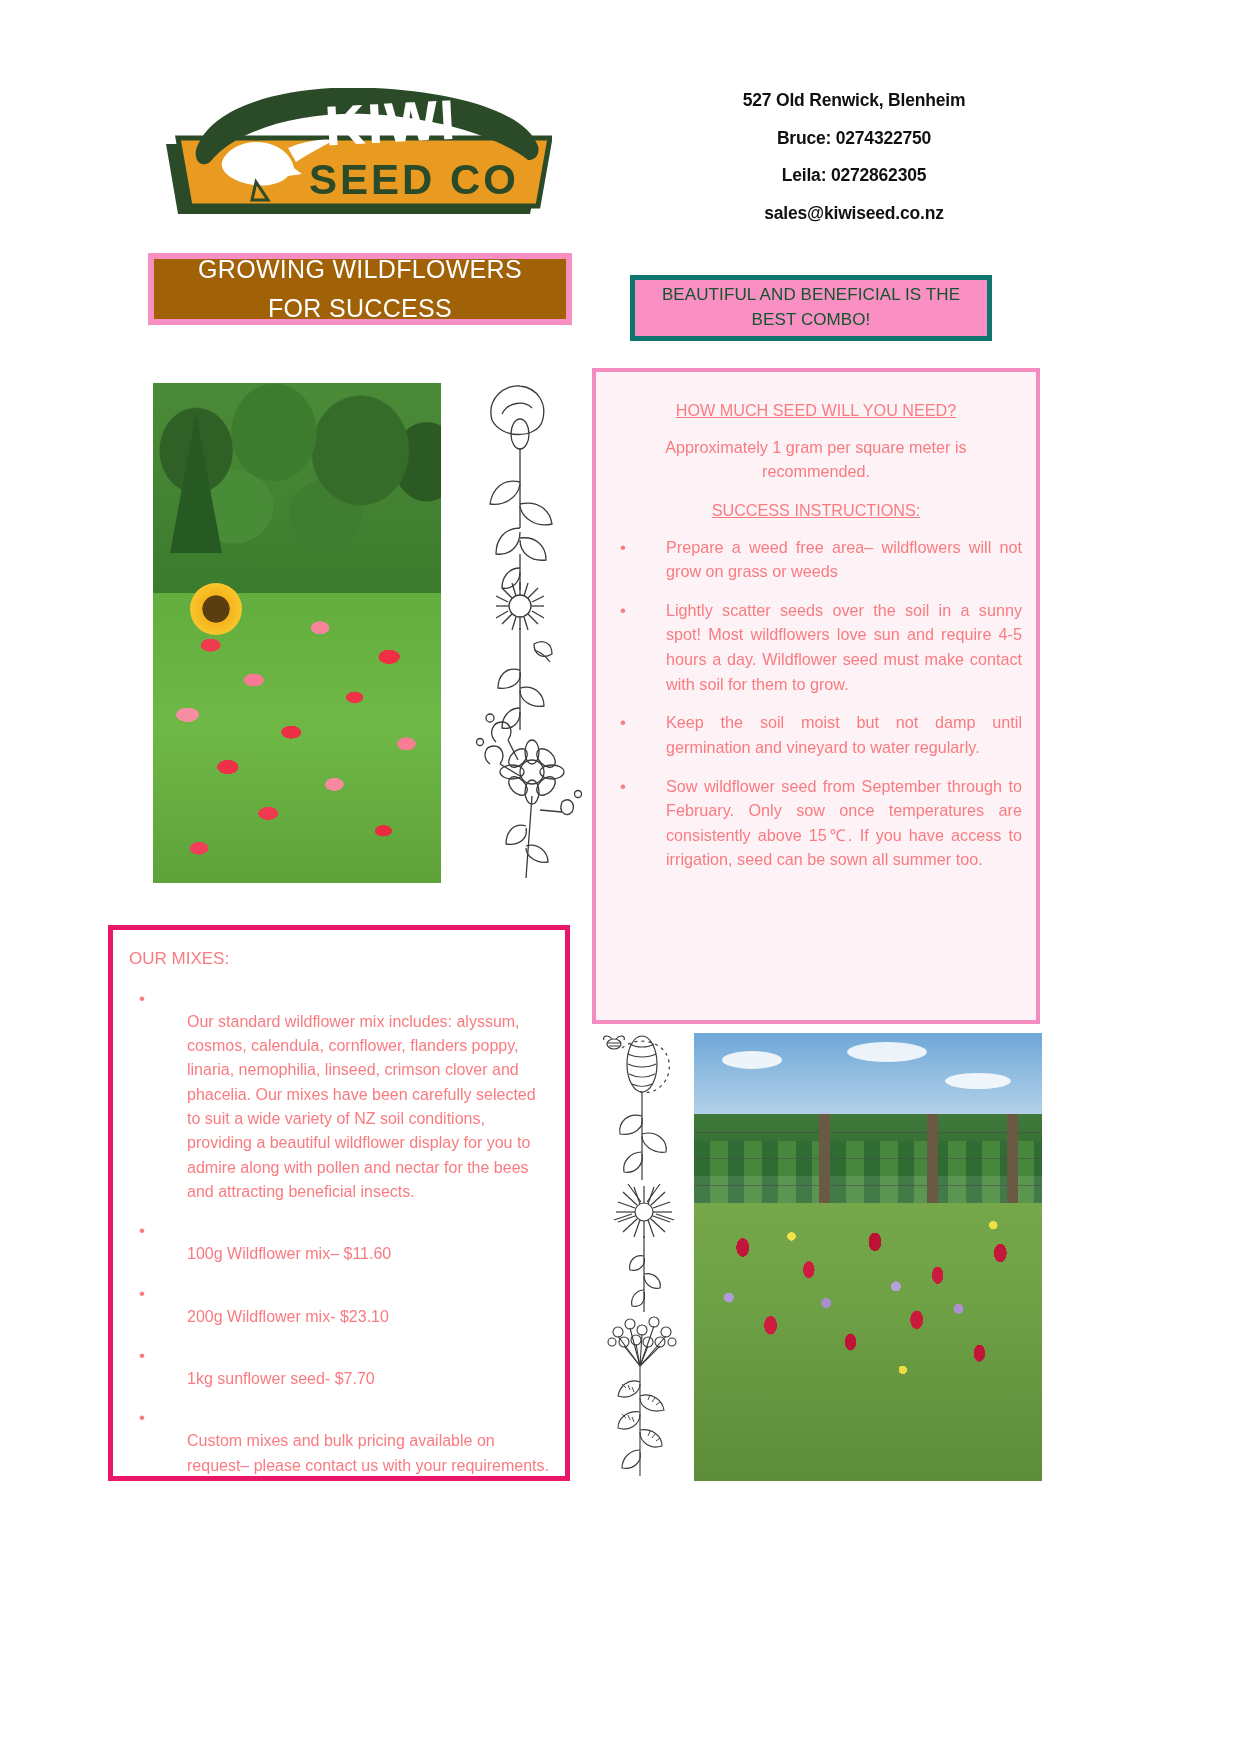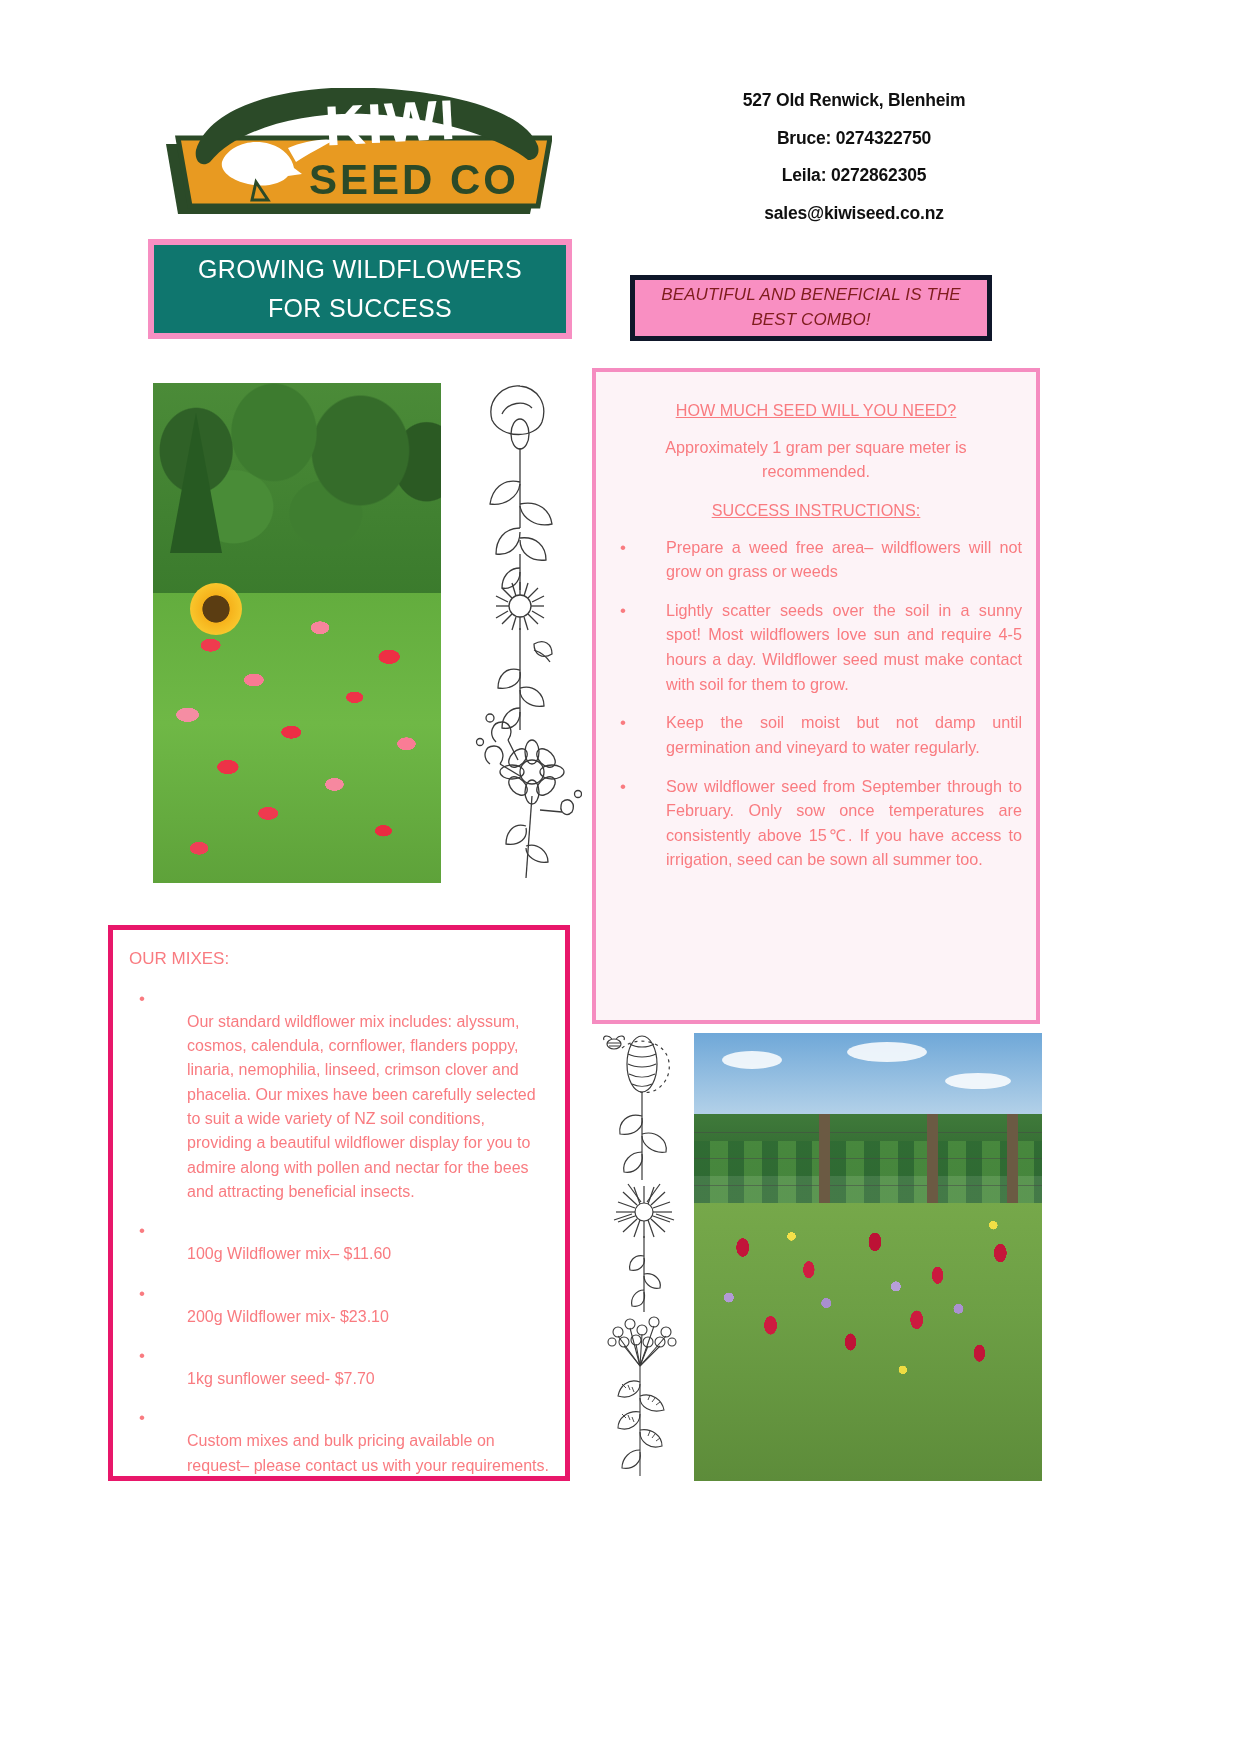"GROWING WILDFLOWERS" #title-banner { background: #0f766e -> #a16207; height: 100px -> 72px; top: 239px -> 253px }
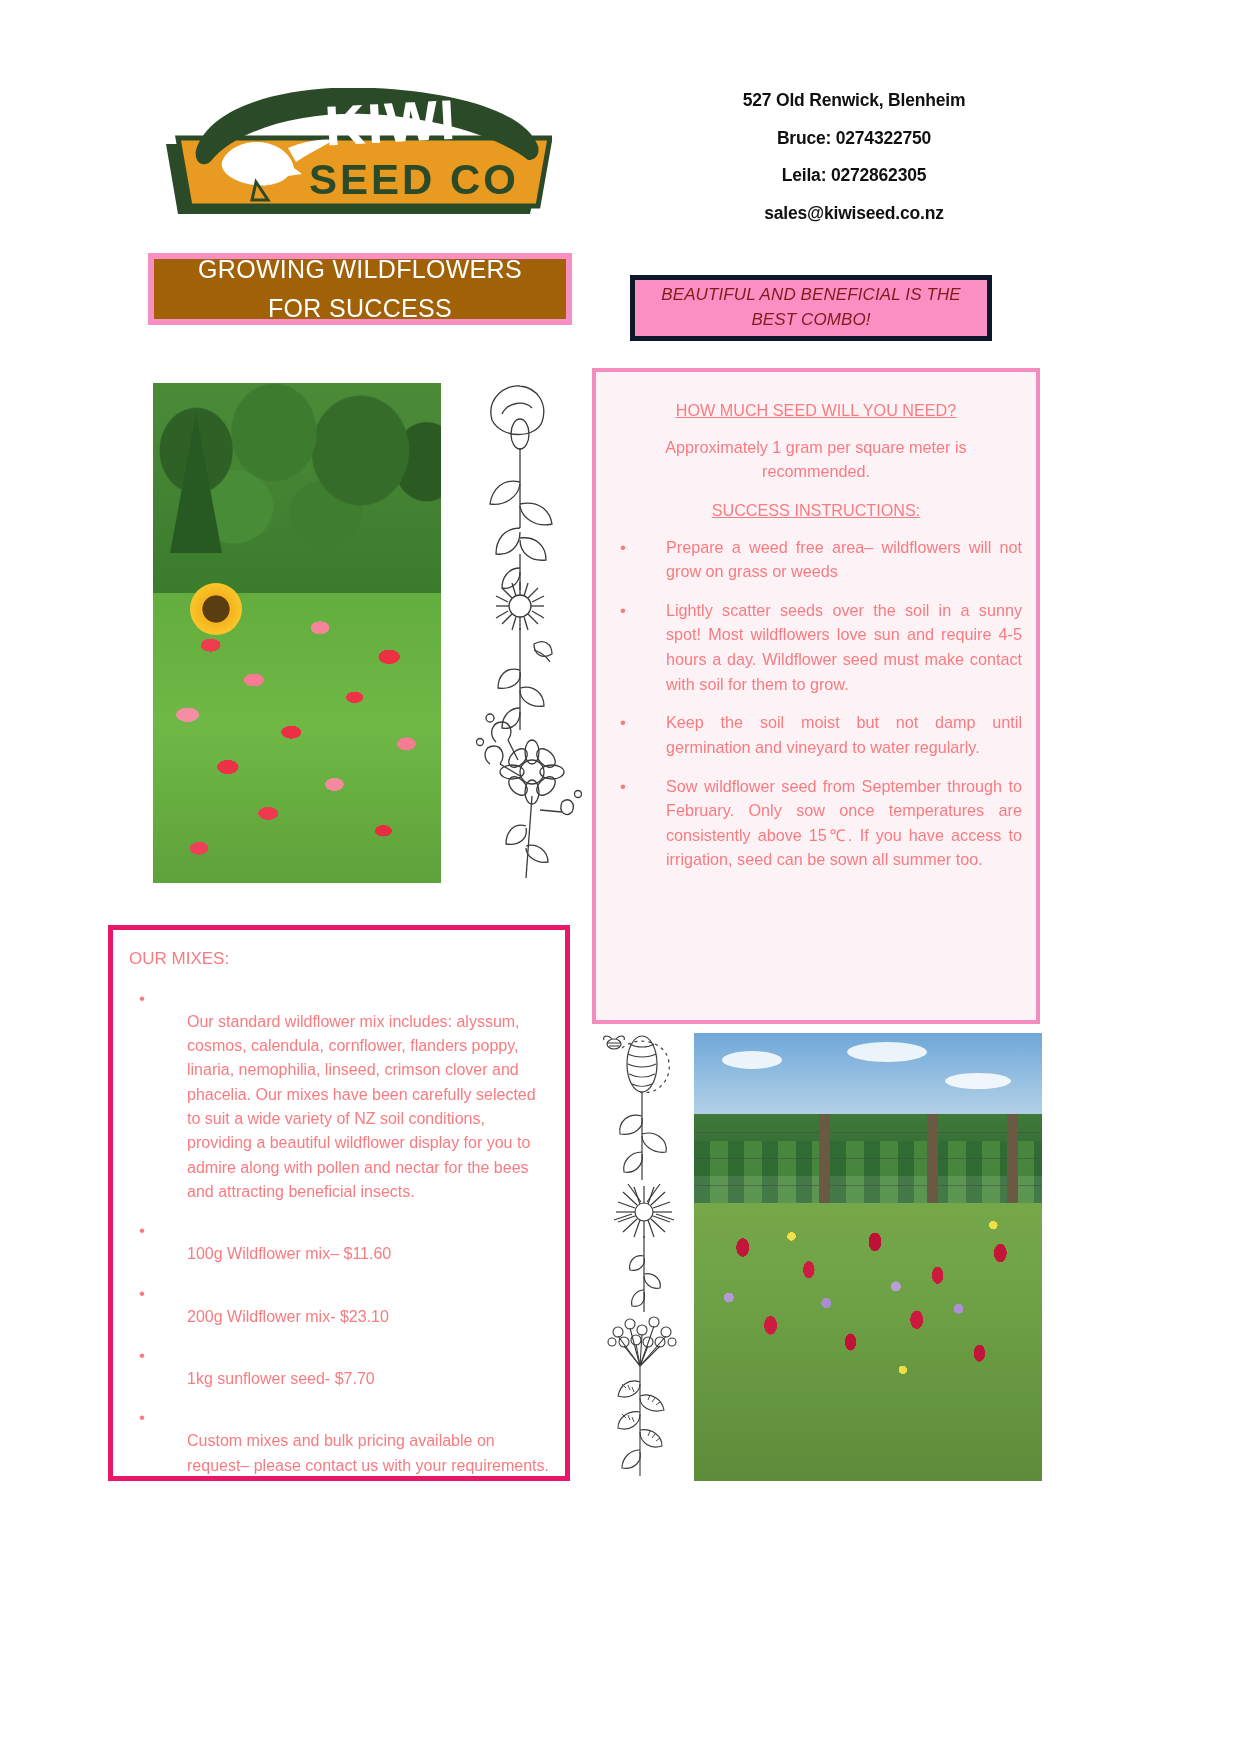"BEAUTIFUL AND BENEFICIAL IS THE" #combo-banner { border: 5px solid #0f172a -> 5px solid #0f766e; color: #7f1d1d -> #14532d; font-style: italic -> none }
